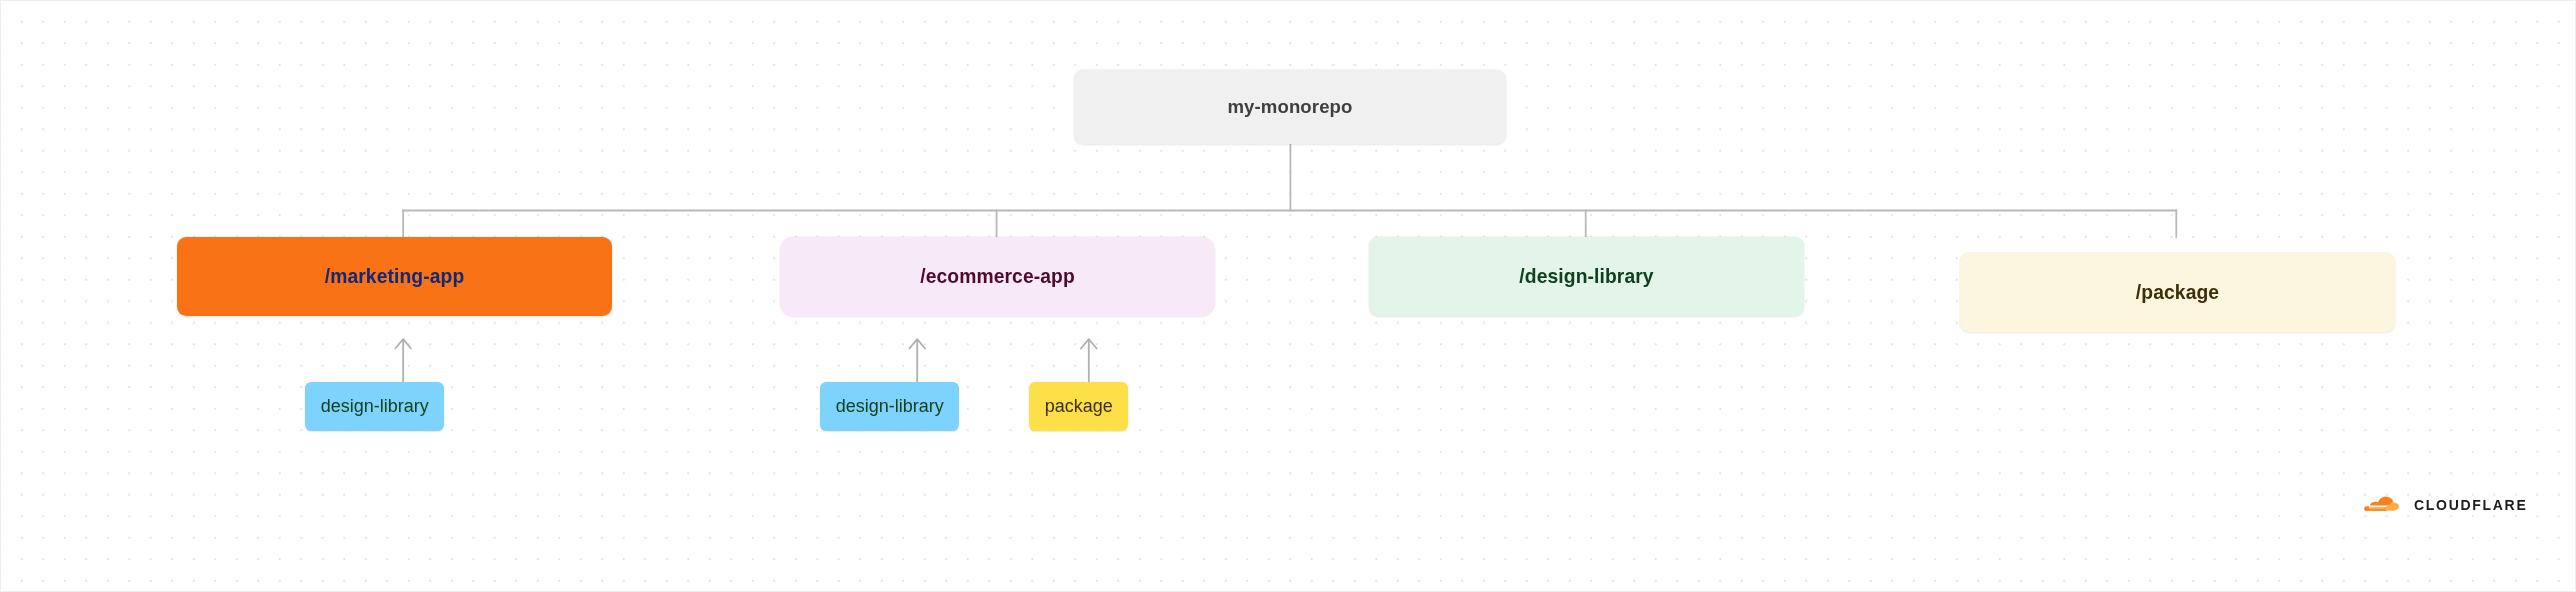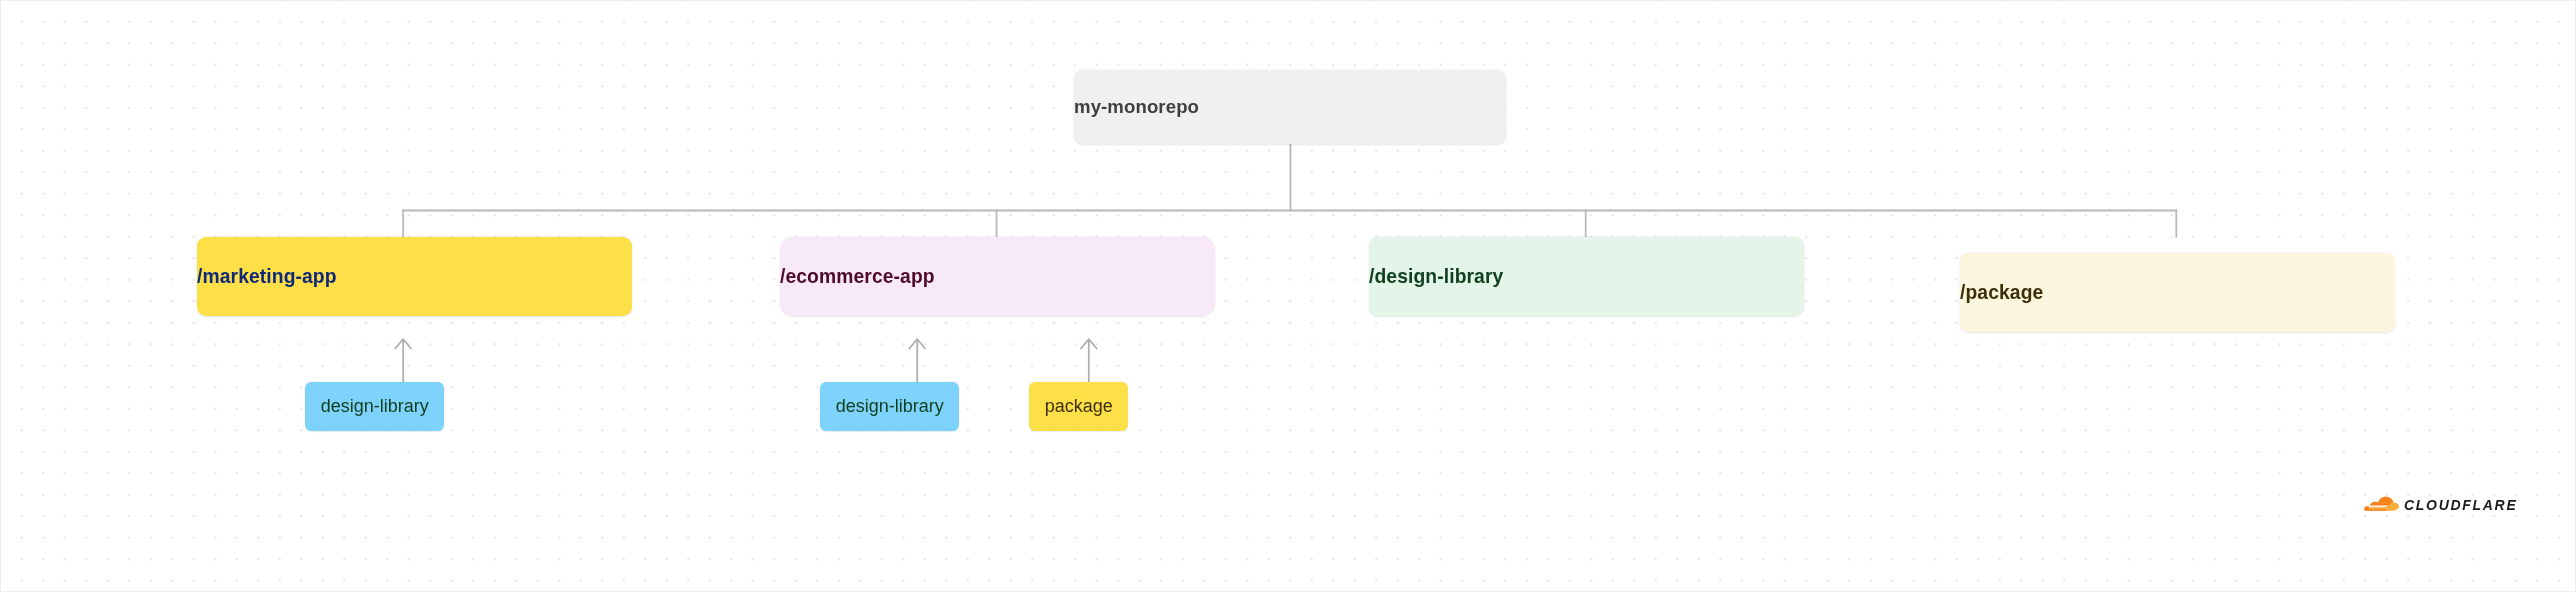"my-monorepo" .node { justify-content: flex-start -> center }
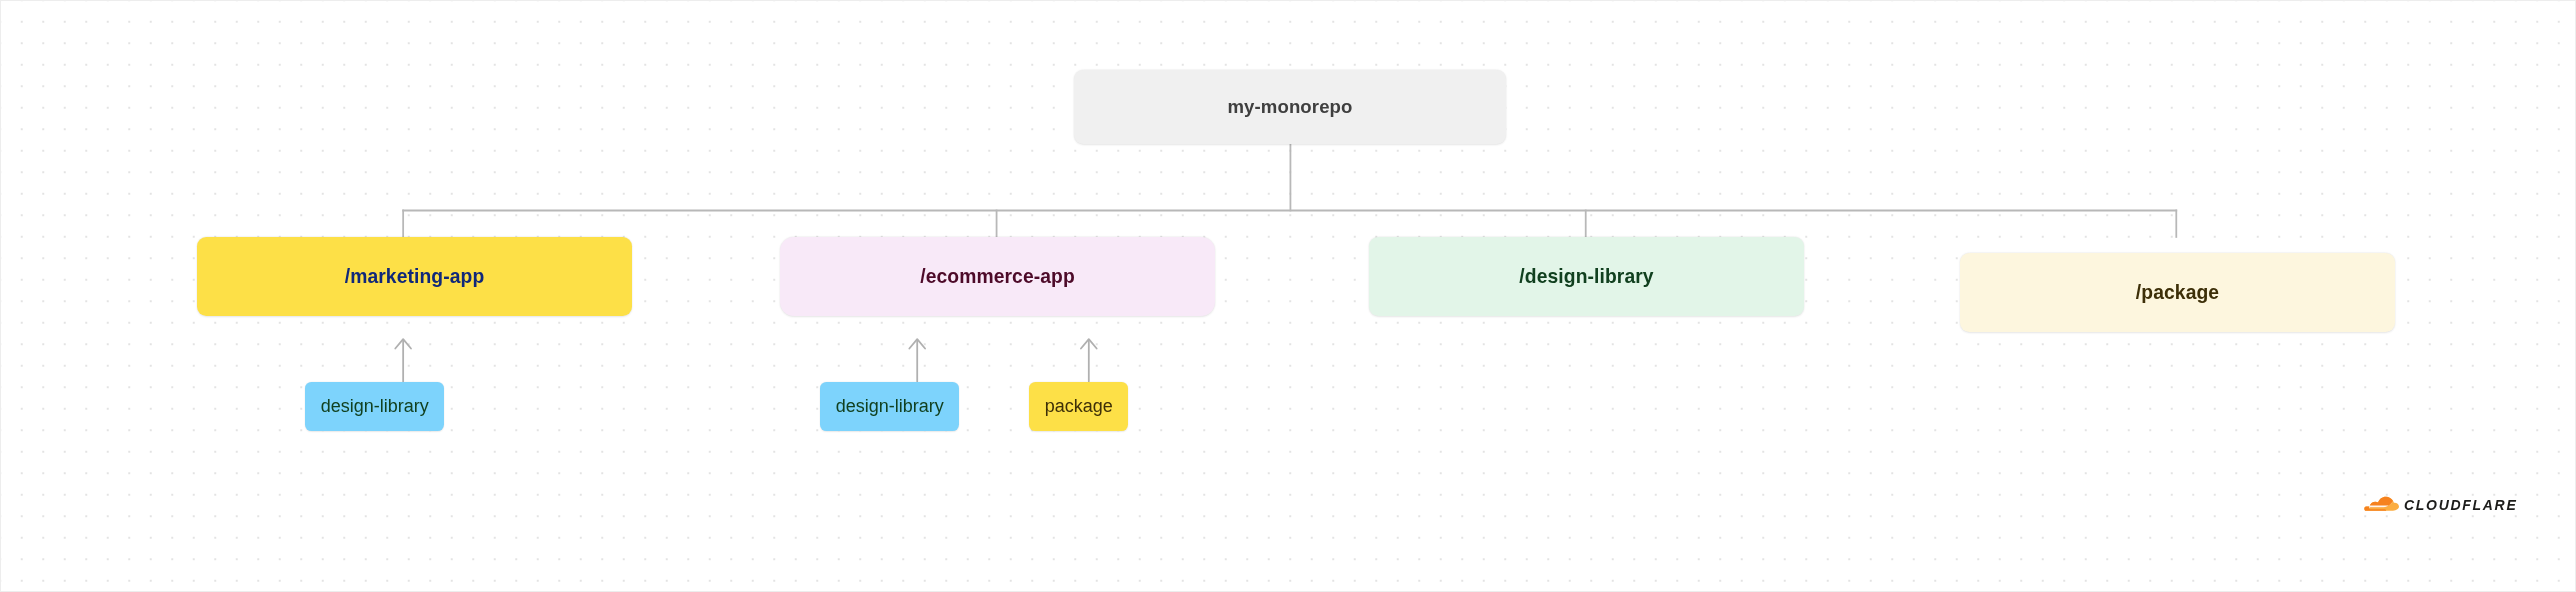"/marketing-app" #node-marketing { background: #fde047 -> #f97316; left: 196px -> 176px }
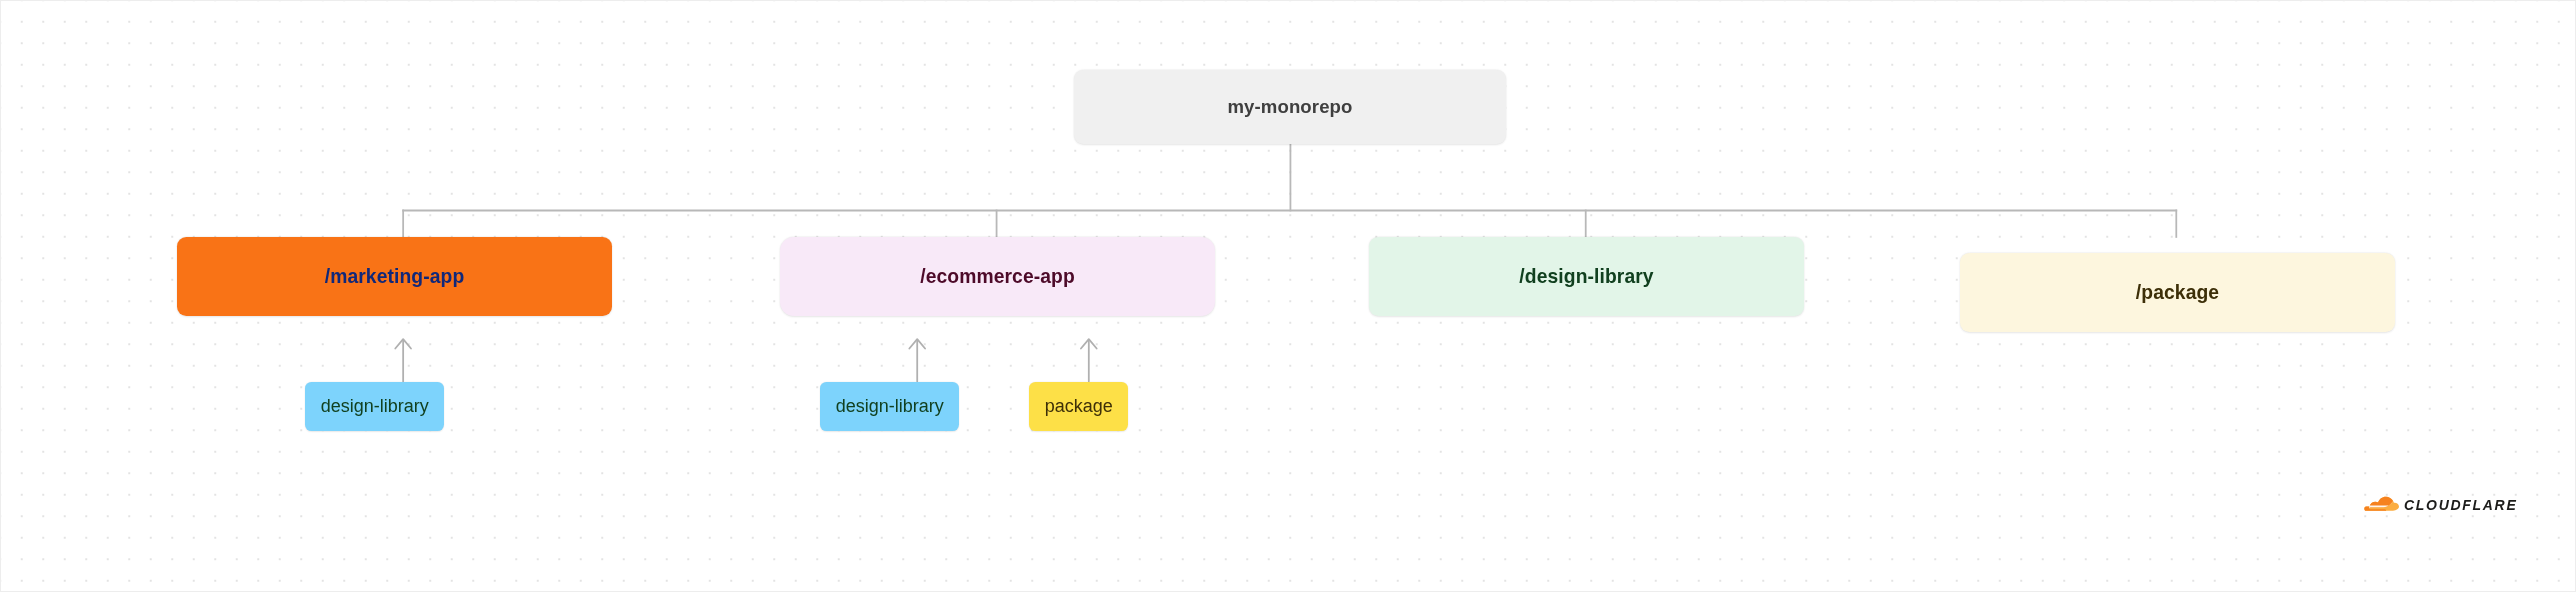"CLOUDFLARE" #cloudflare-logo { font-style: italic -> none; gap: 3px -> 13px }
